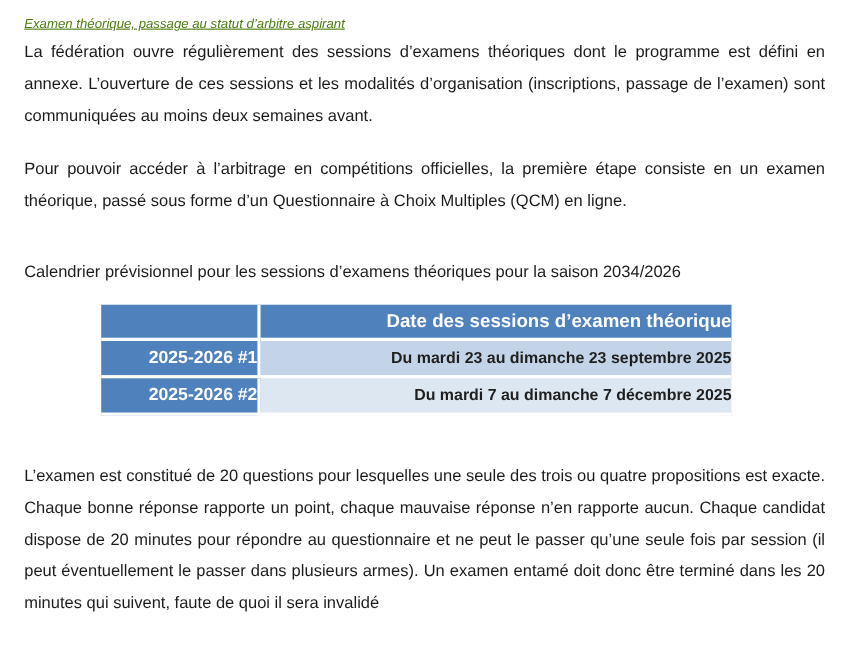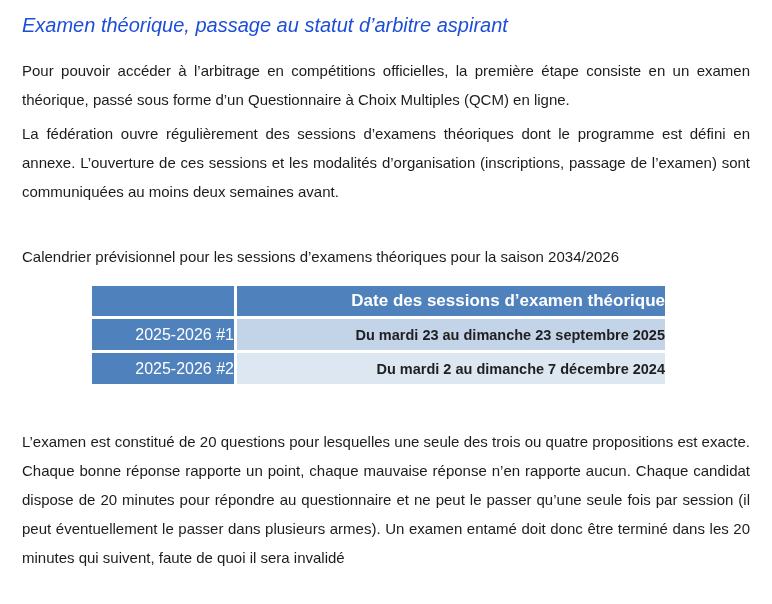"Examen théorique, passage au statut" .title { color: #1d4ed8 -> #4d7c0f; font-size: 20px -> 12px; text-decoration: none -> underline }
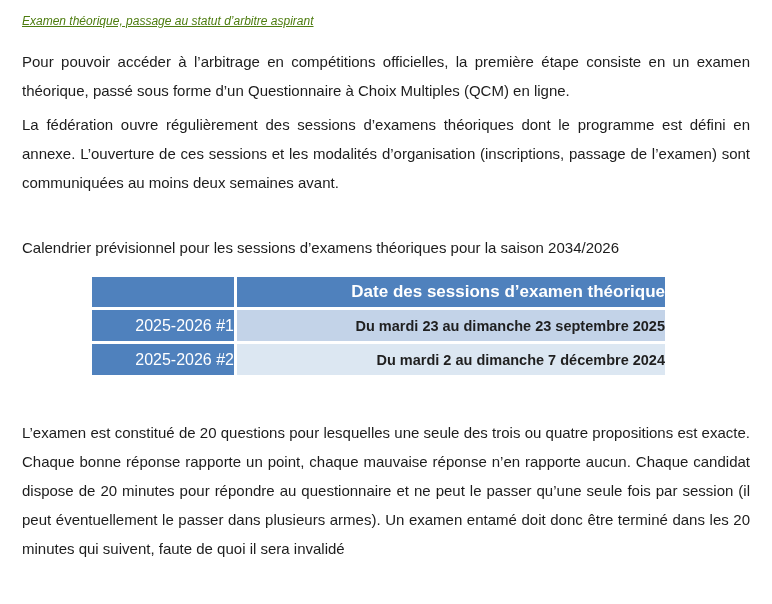"Pour pouvoir accéder à l’arbitrage" p.body-text { order: before "La fédération ouvre régulièrement des" -> after "La fédération ouvre régulièrement des" }
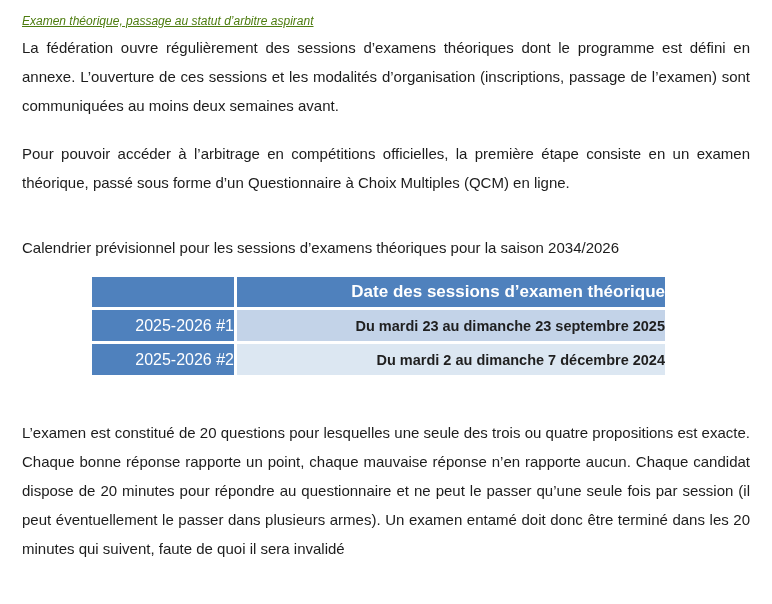"2025-2026 #1" .session-cell { font-weight: normal -> bold }
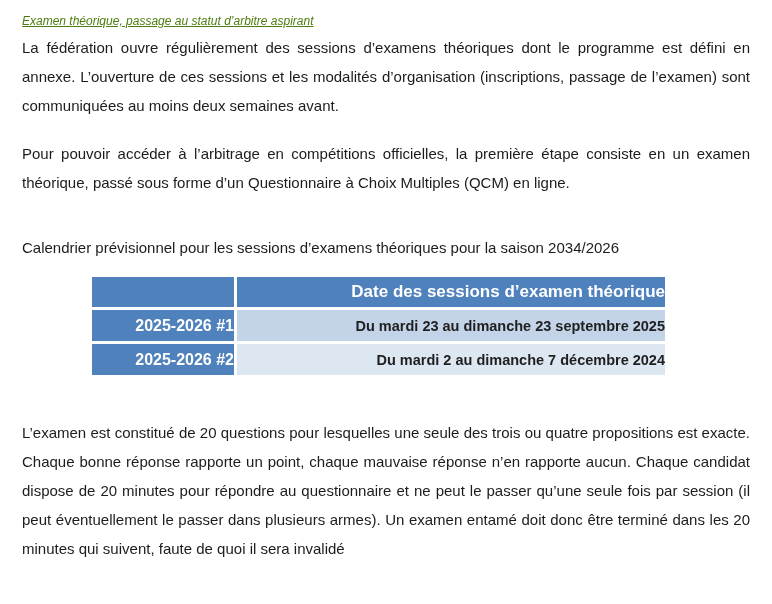"Du mardi 2 au dimanche" td.date-cell { text: 2 au dimanche 7 décembre 2024 -> 7 au dimanche 7 décembre 2025 }
